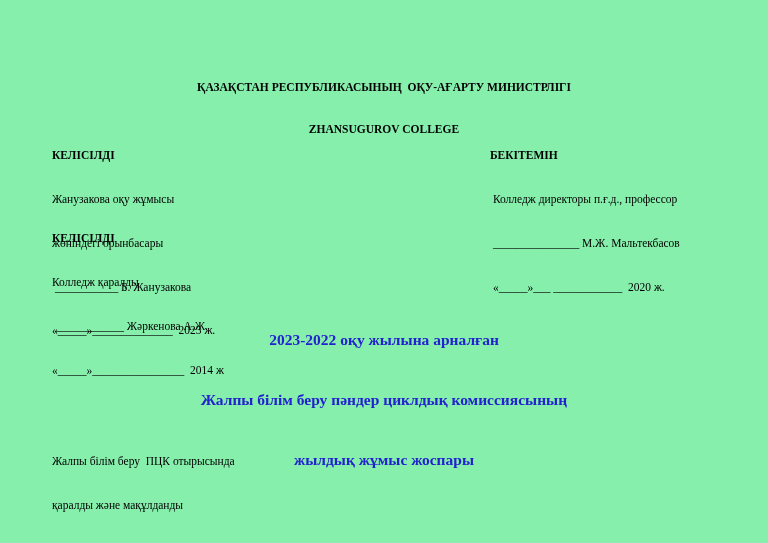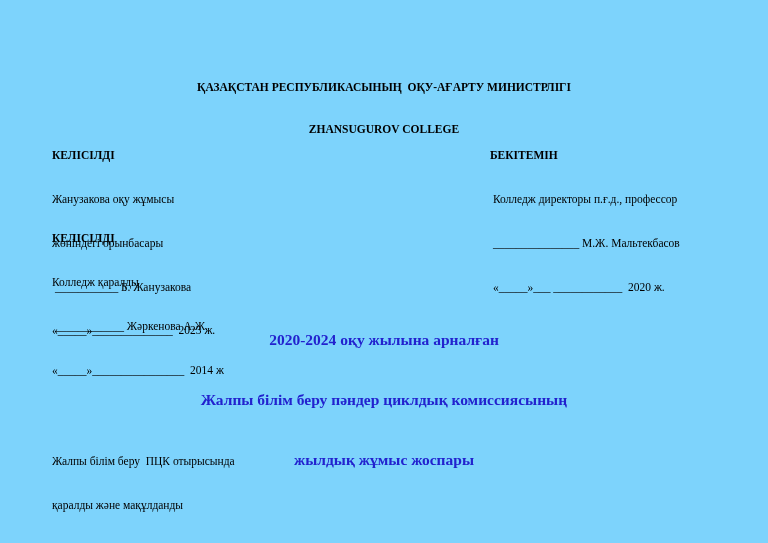"ҚАЗАҚСТАН РЕСПУБЛИКАСЫНЫҢ ОҚУ-АҒАРТУ" div.page { background: #7dd3fc -> #86efac }
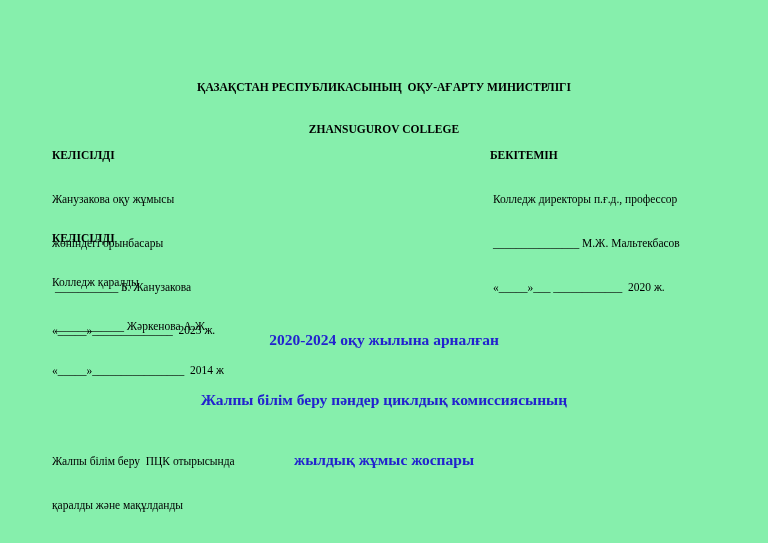"2020-2024 оқу жылына арналған" div { text: 2020-2024 -> 2023-2022 }
